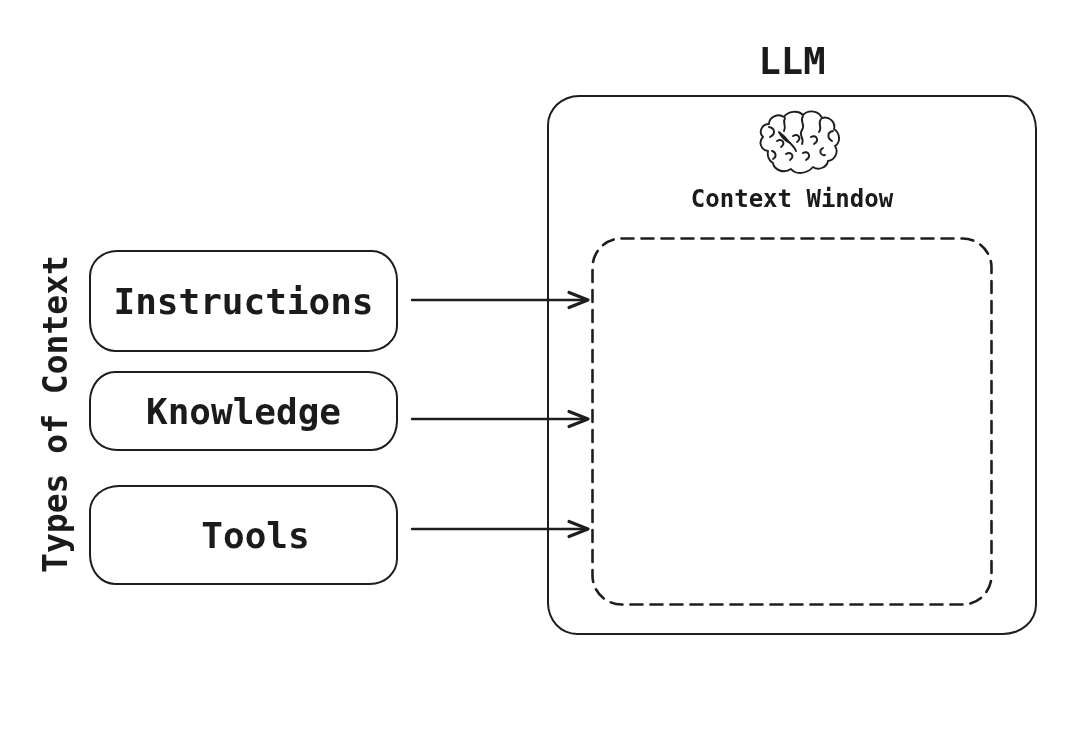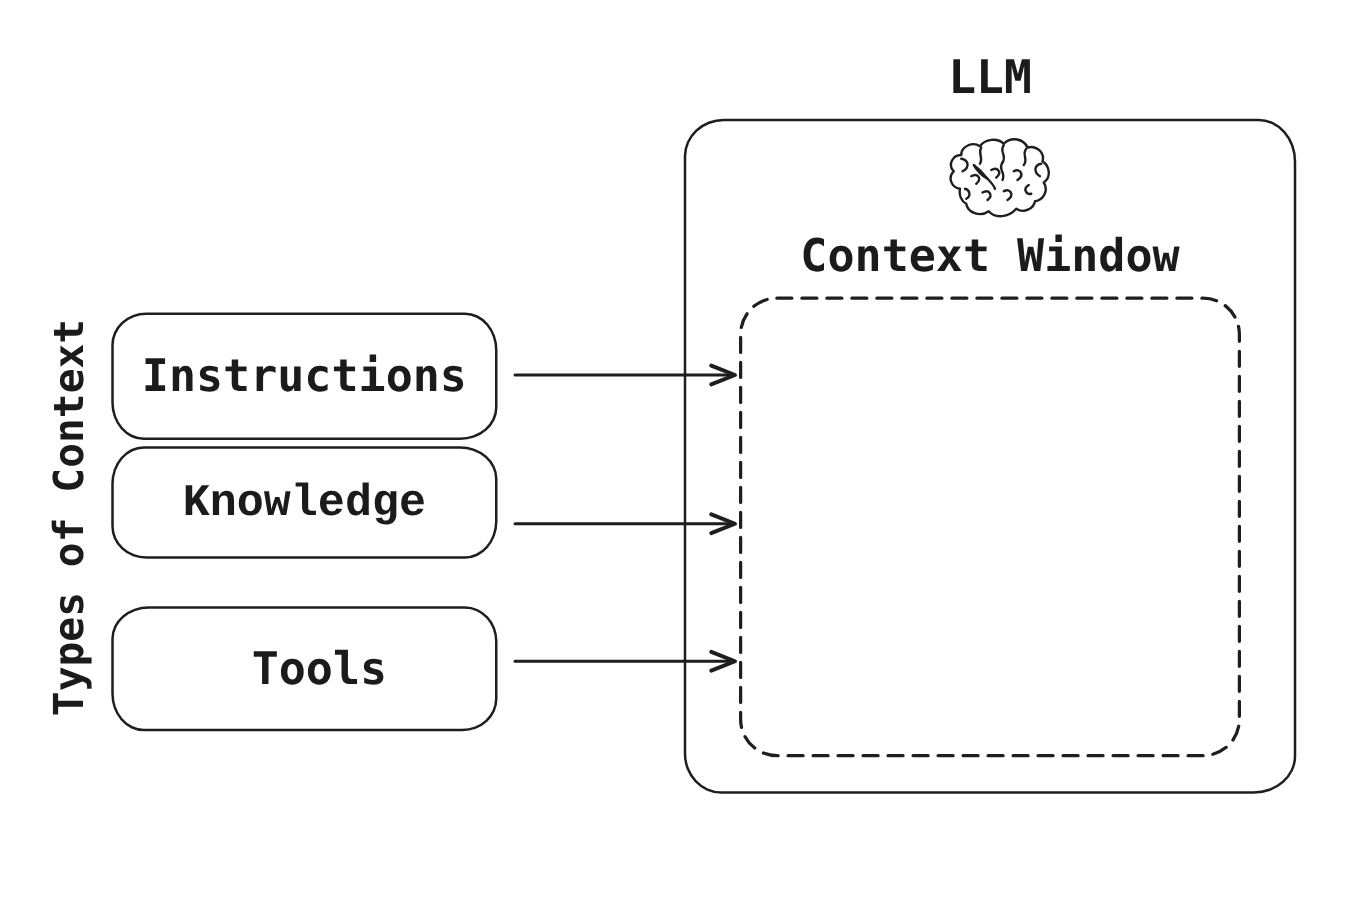"Context Window" #context-window-label { font-size: 36px -> 24px }
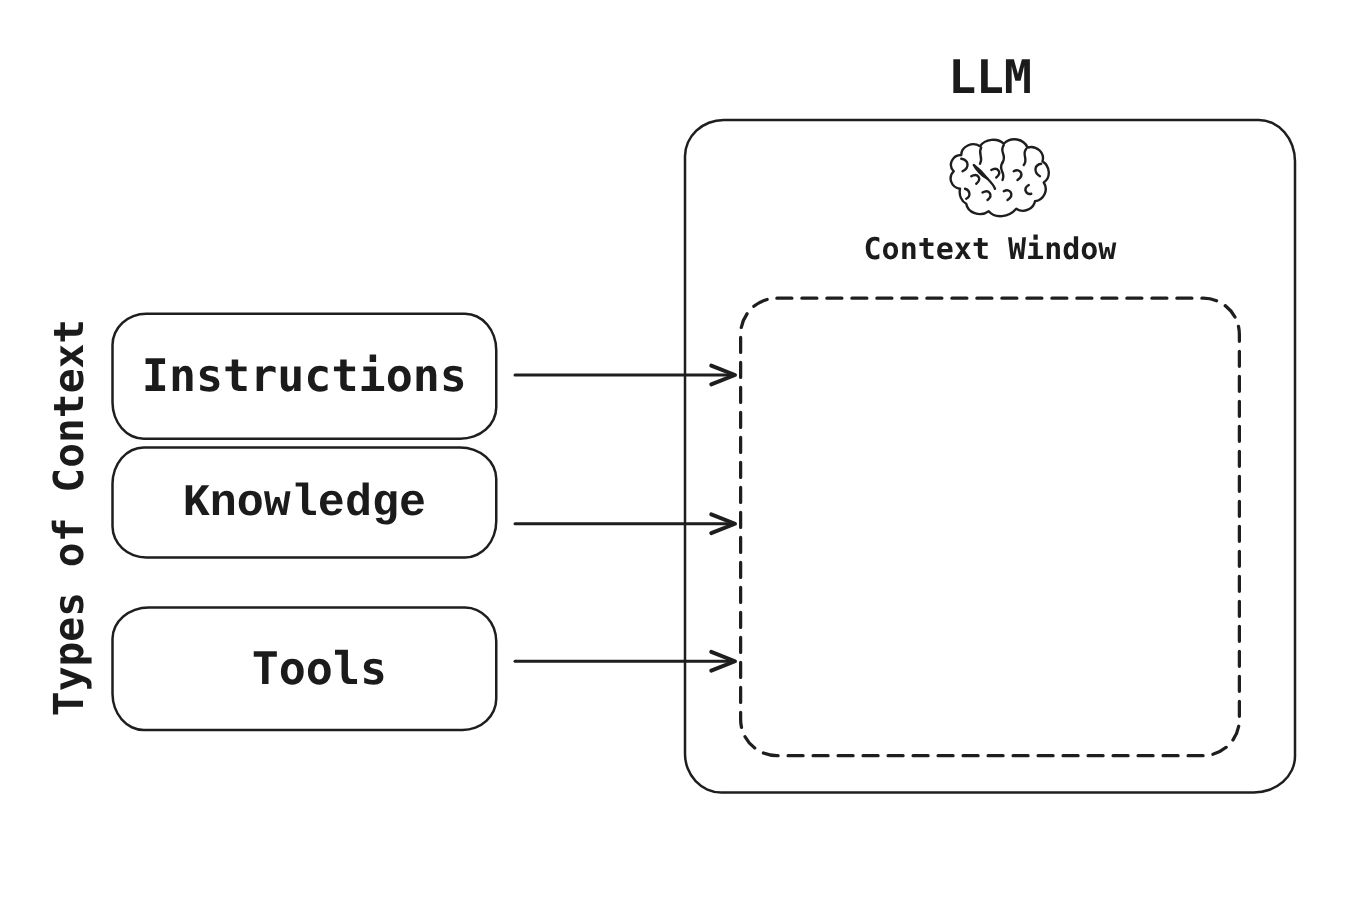"Knowledge" #box-knowledge { font-family: Liberation Mono, monospace -> none; height: 90px -> 80px; top: 357px -> 371px }
